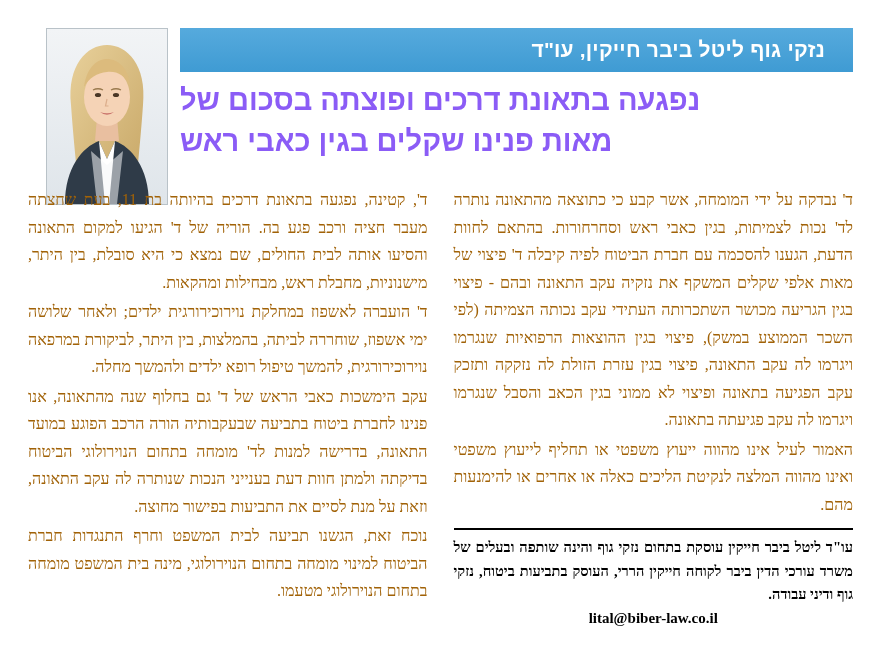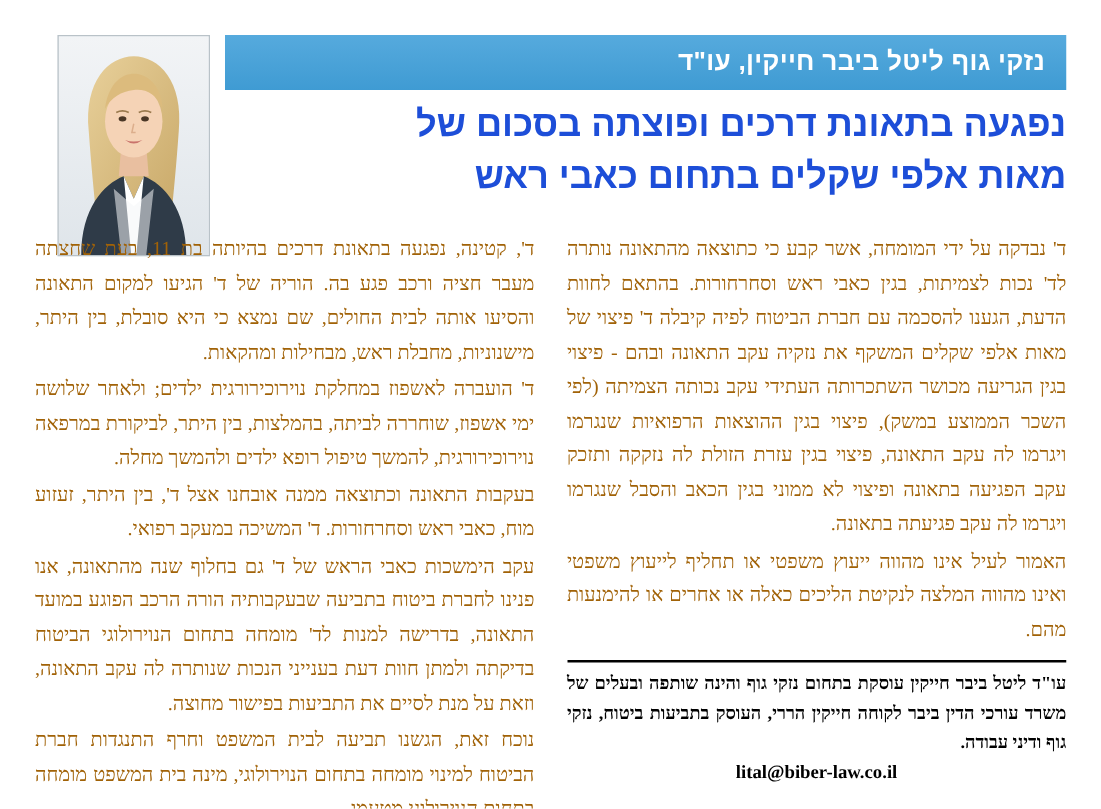"נזקי גוף ליטל ביבר חייקין," .header-band { padding-right: 17px -> 28px }
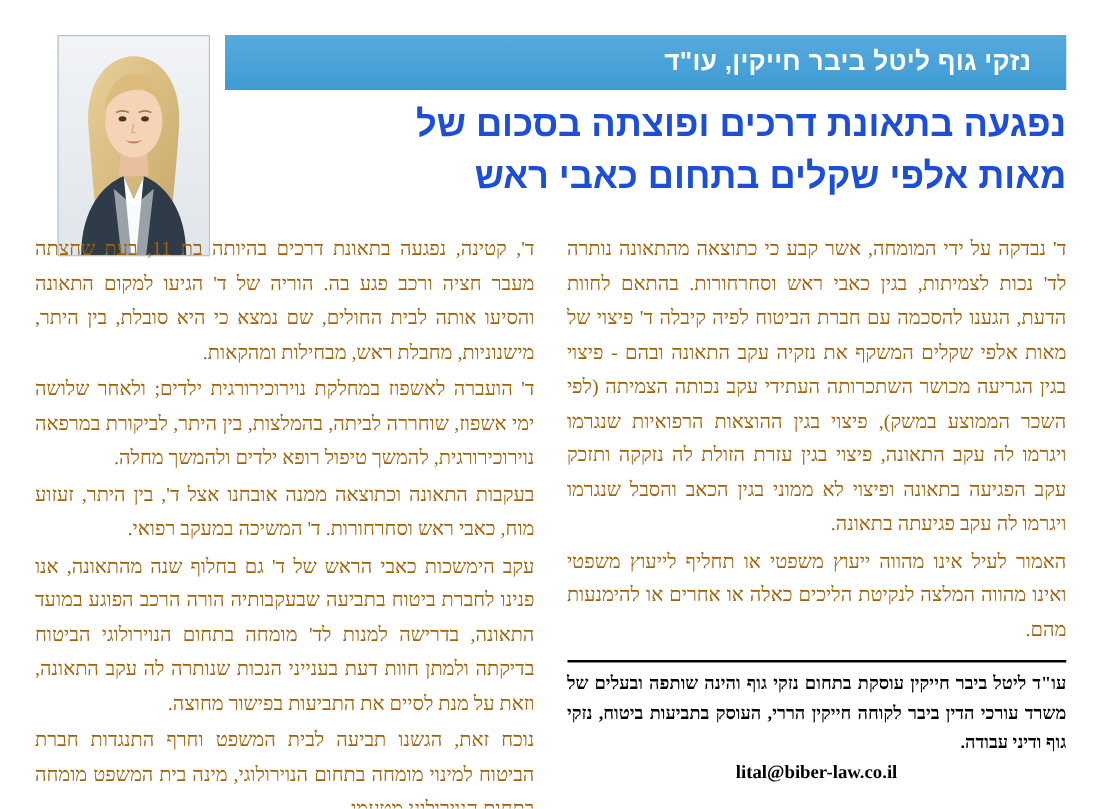"נפגעה בתאונת דרכים ופוצתה בסכום" .headline { color: #1d4ed8 -> #8b5cf6; text-align: right -> left }
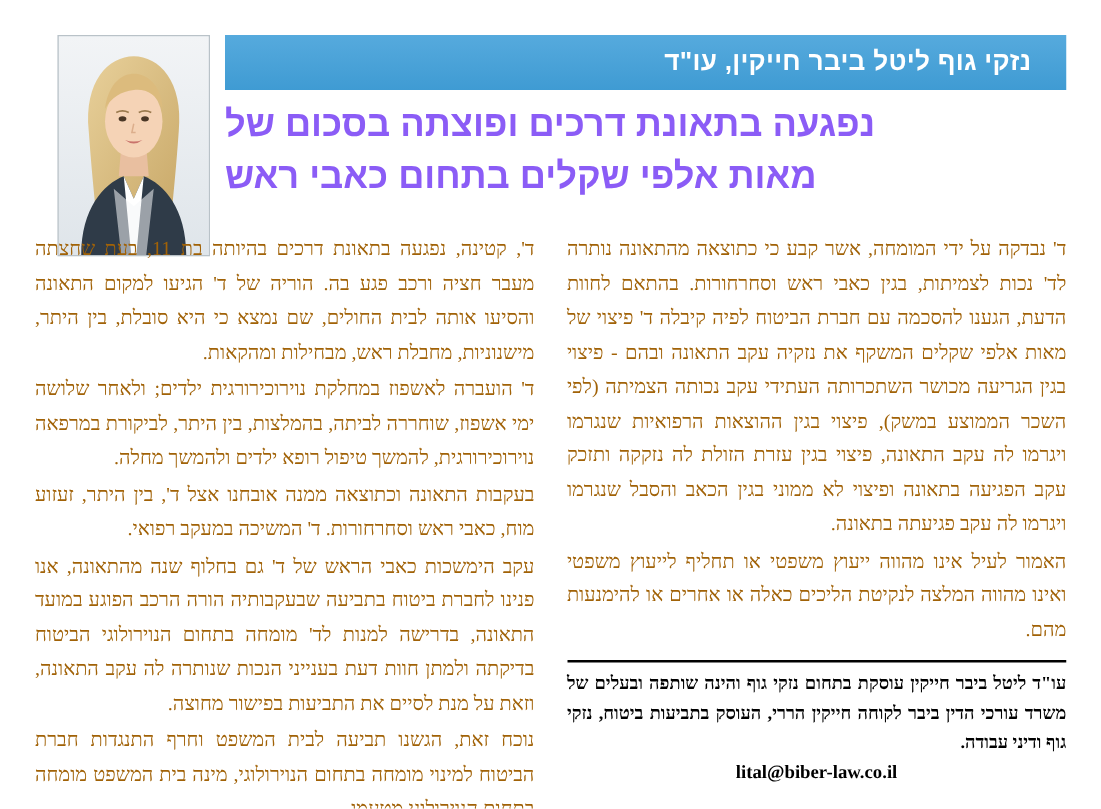"מאות אלפי שקלים בתחום כאבי" div { text: אלפי שקלים בתחום -> פנינו שקלים בגין }
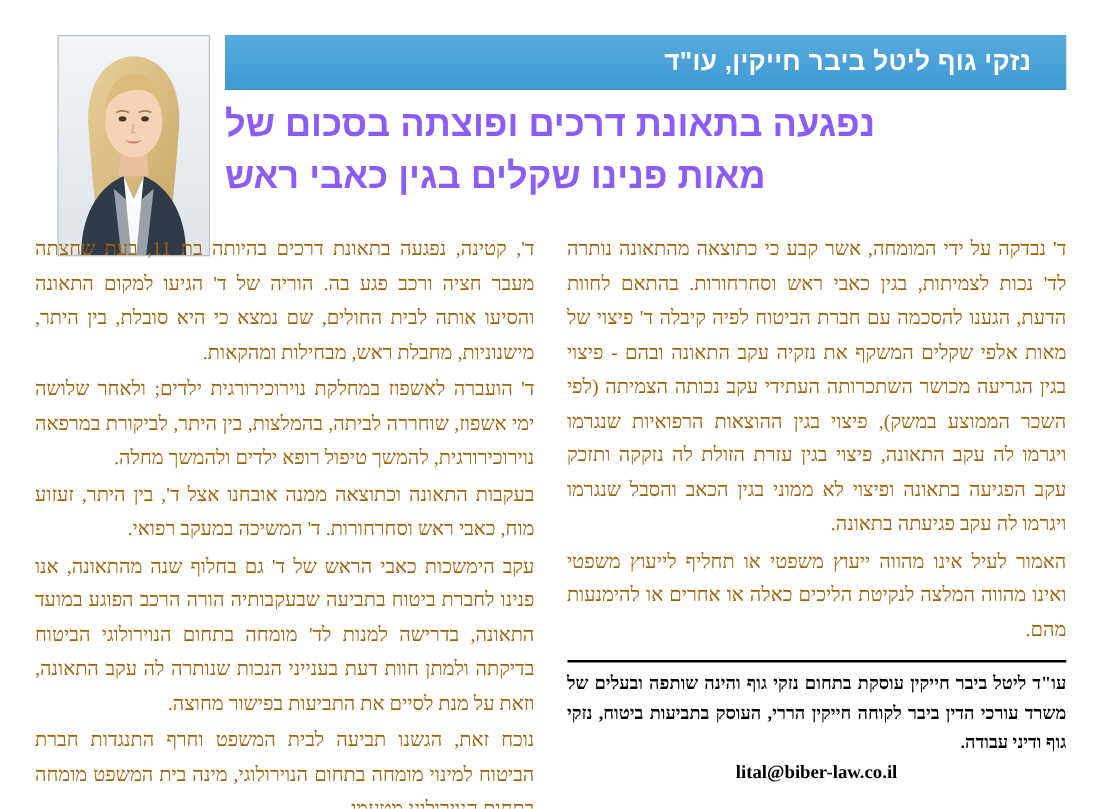"בעקבות התאונה וכתוצאה ממנה אובחנו" p.para { html: <p>בעקבות התאונה וכתוצאה ממנה אובחנו אצל ד', בין היתר, זעזוע מוח, כאבי ראש וסחרחורות. ד' המשיכה במעקב רפואי.</p> -> none }
